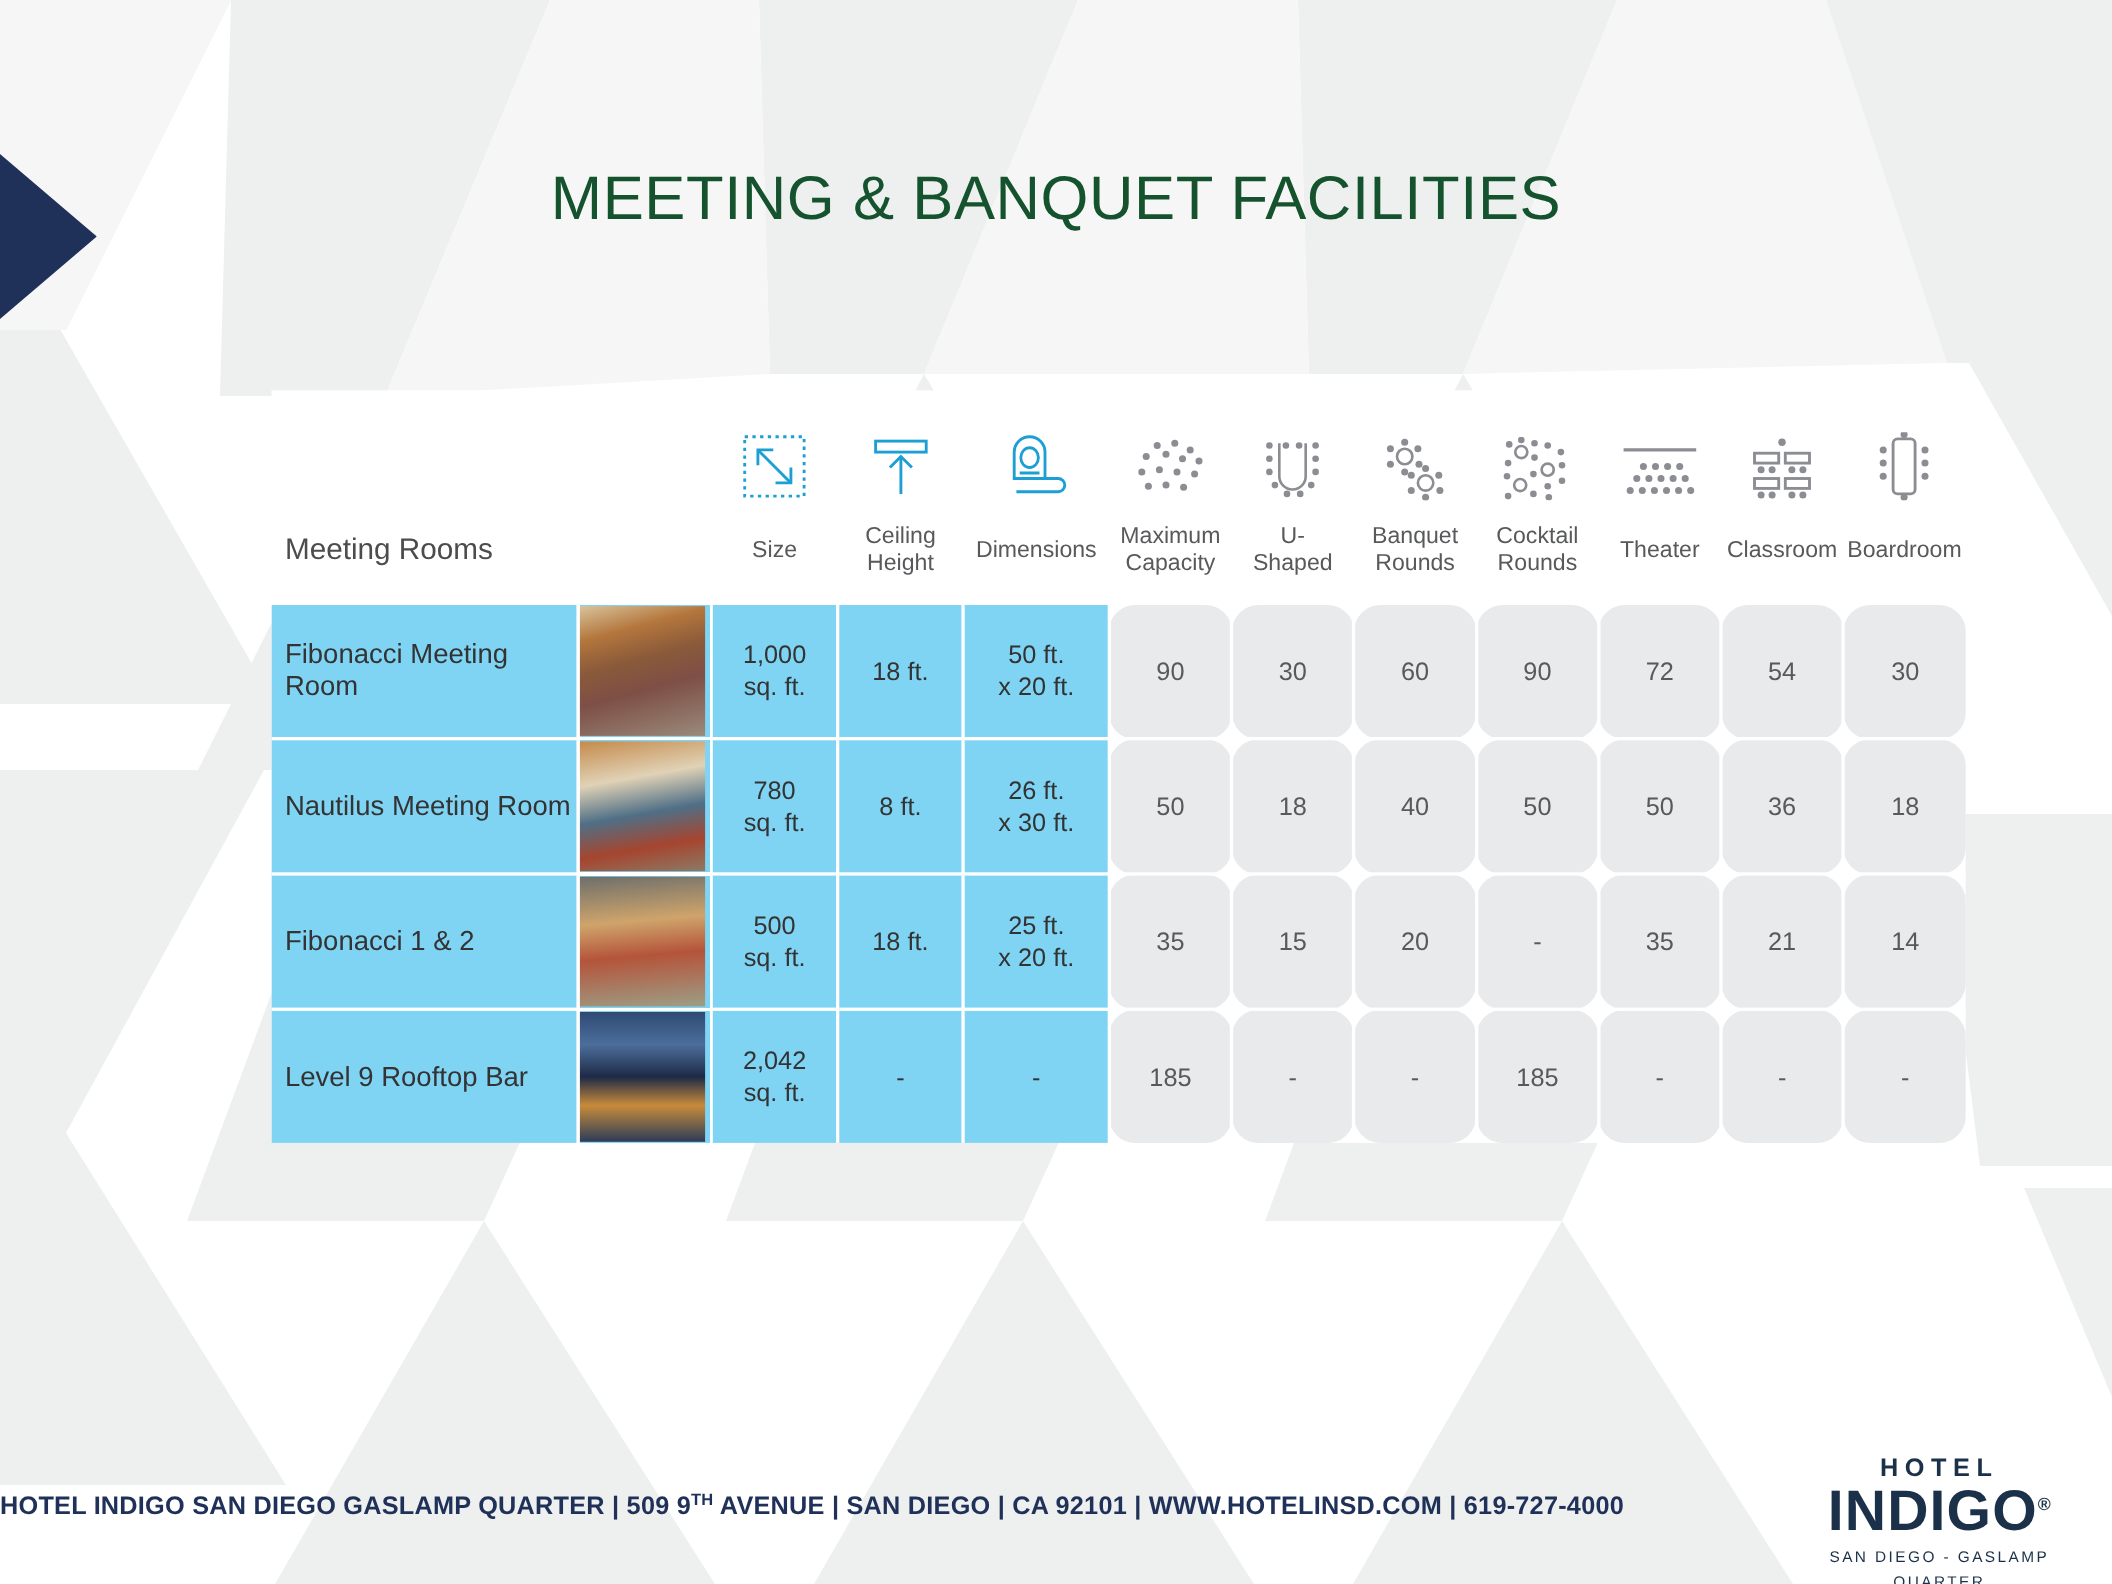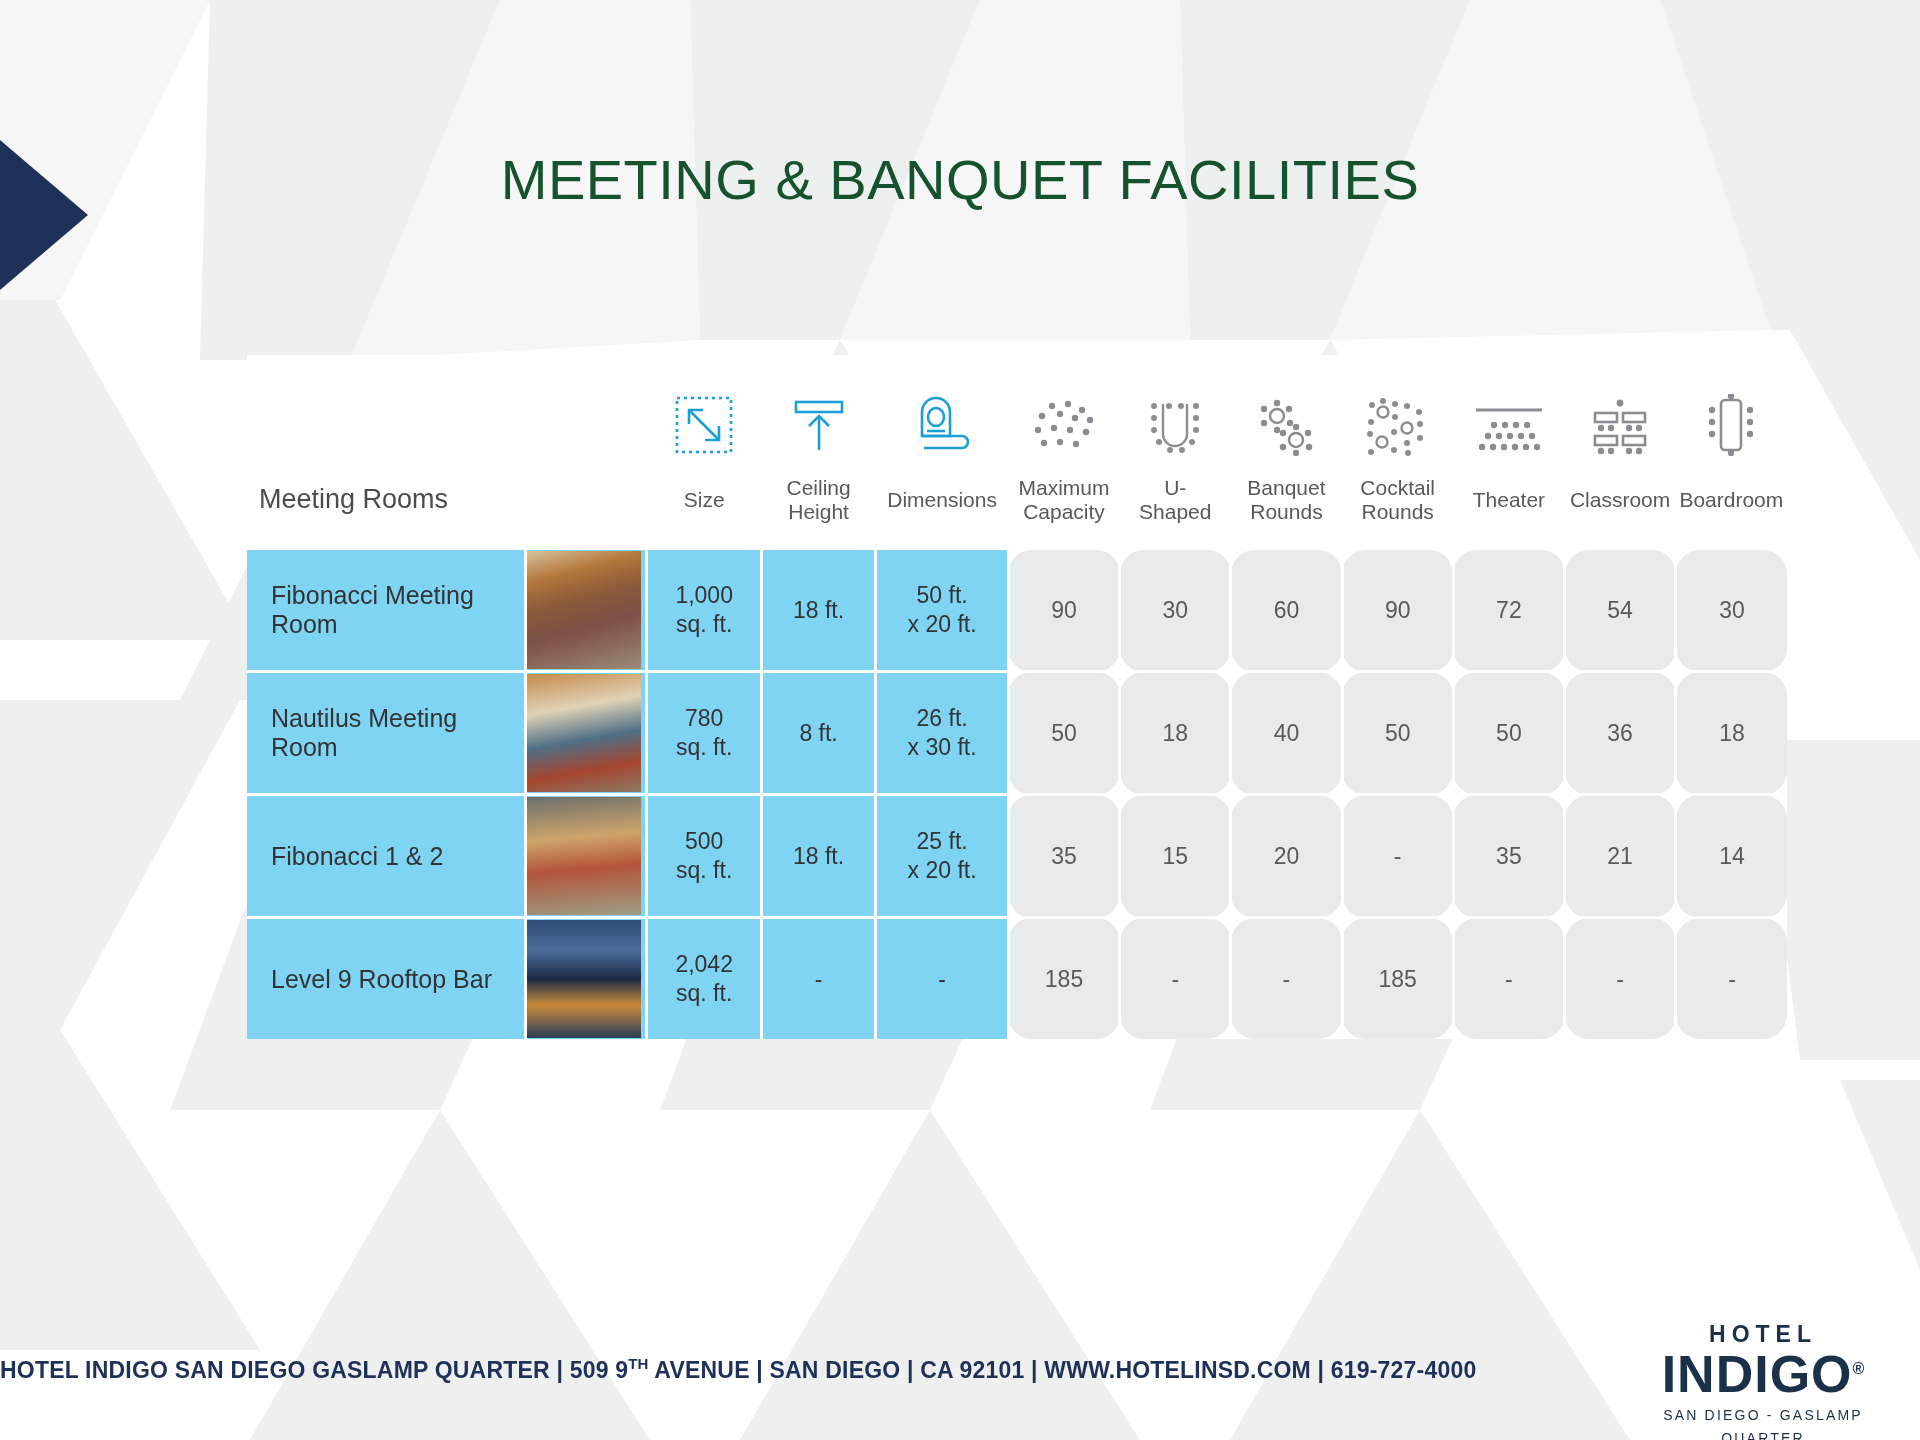"Fibonacci Meeting Room" td.cell-room { padding-left: 24px -> 12px }
